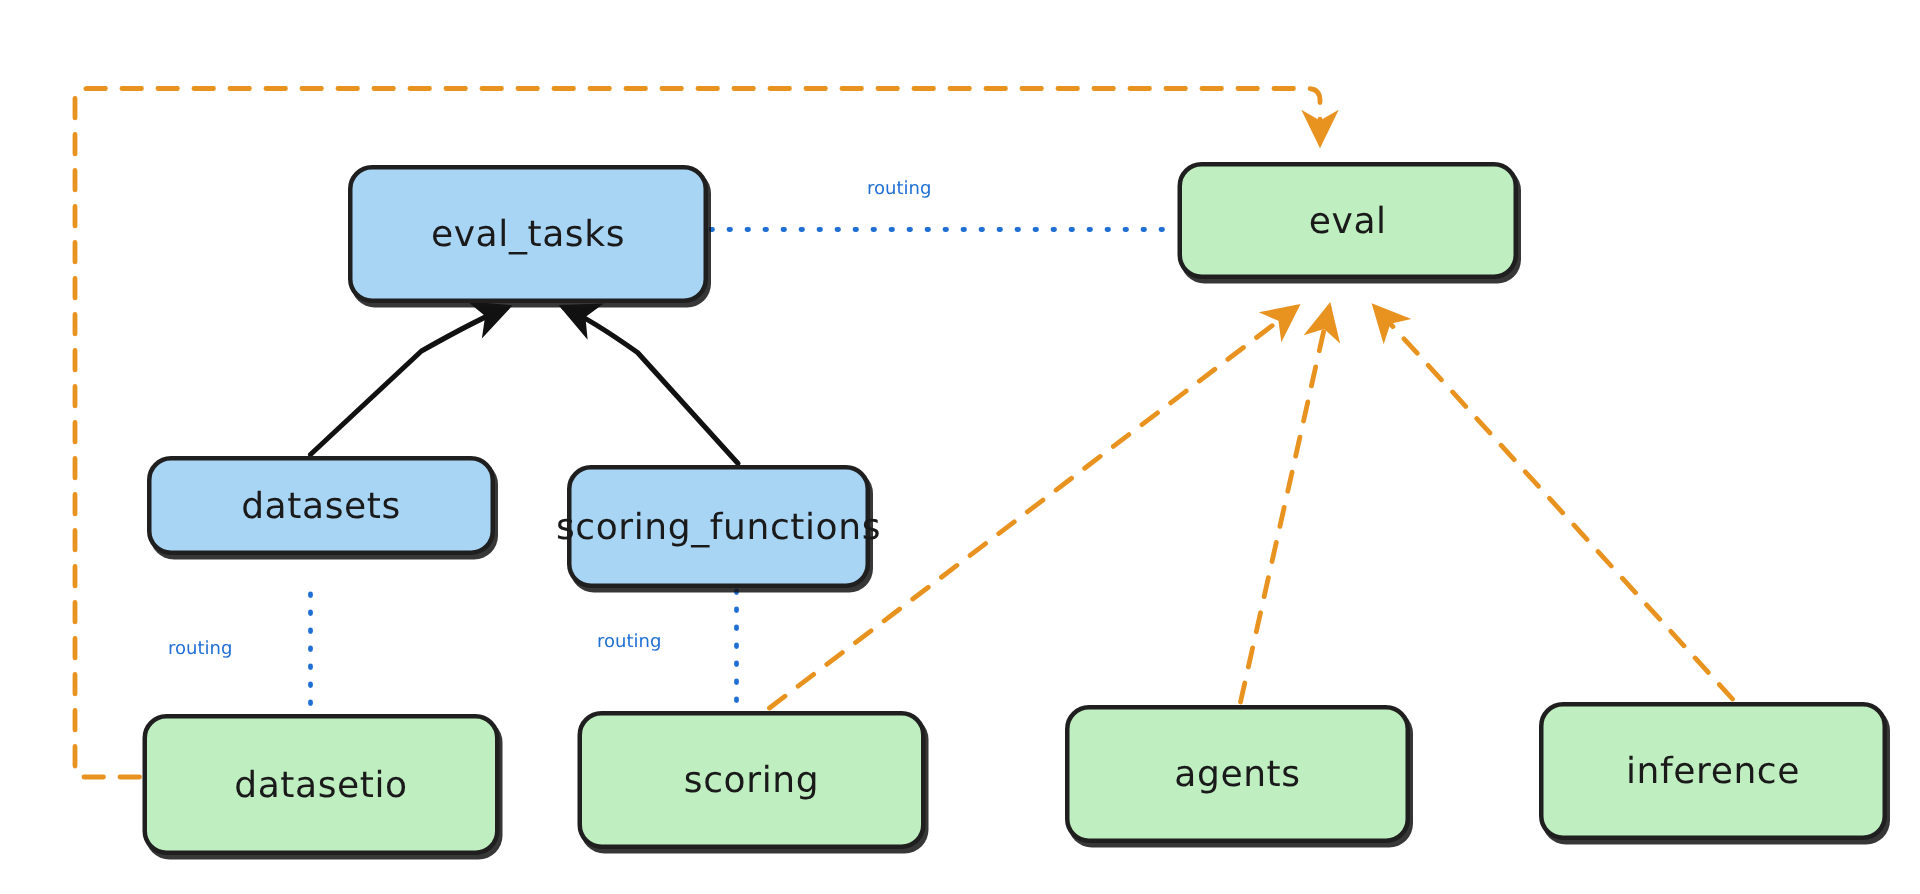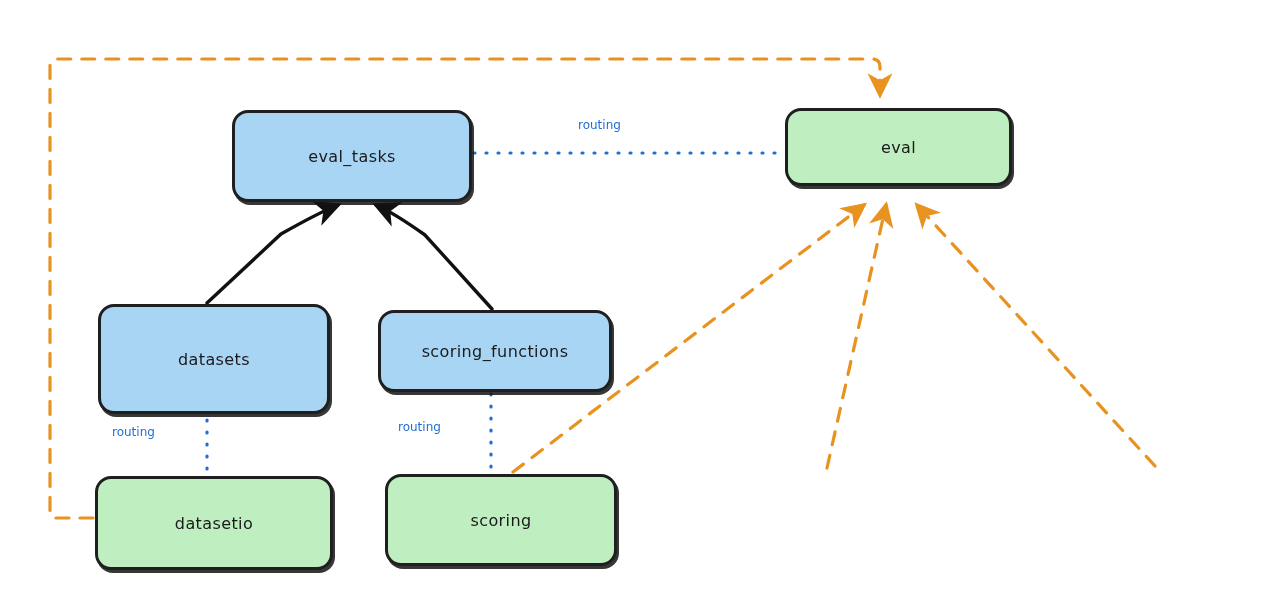"eval_tasks" .node .node-label { font-size: 16px -> 24px }
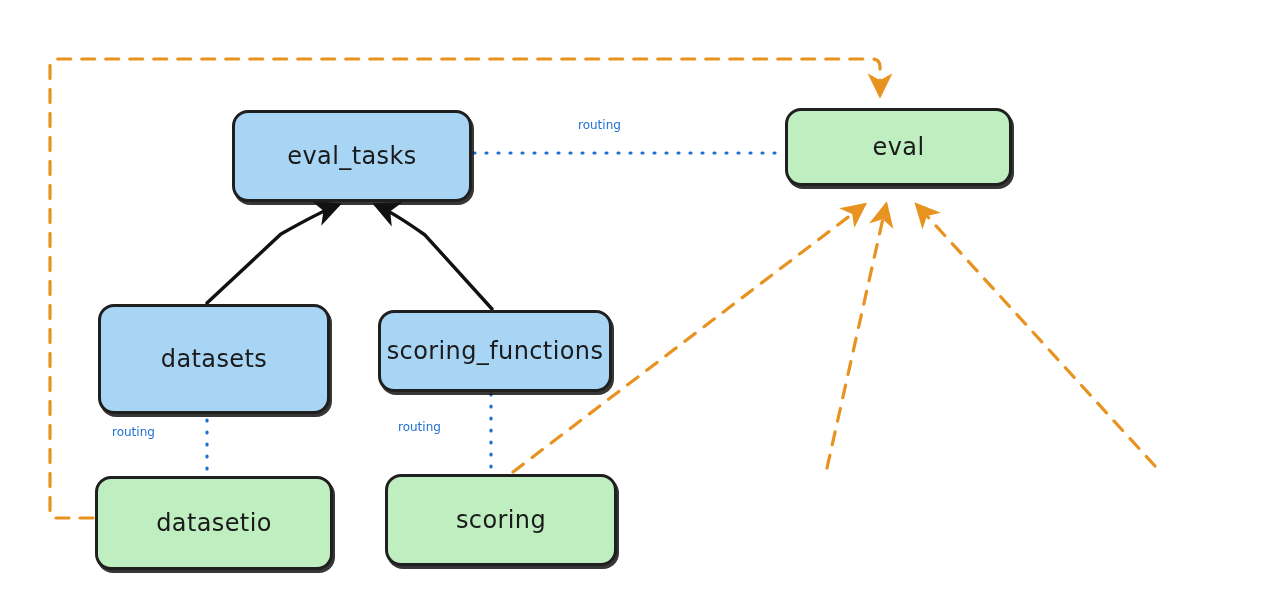"datasets" div.node { height: 110px -> 66px }
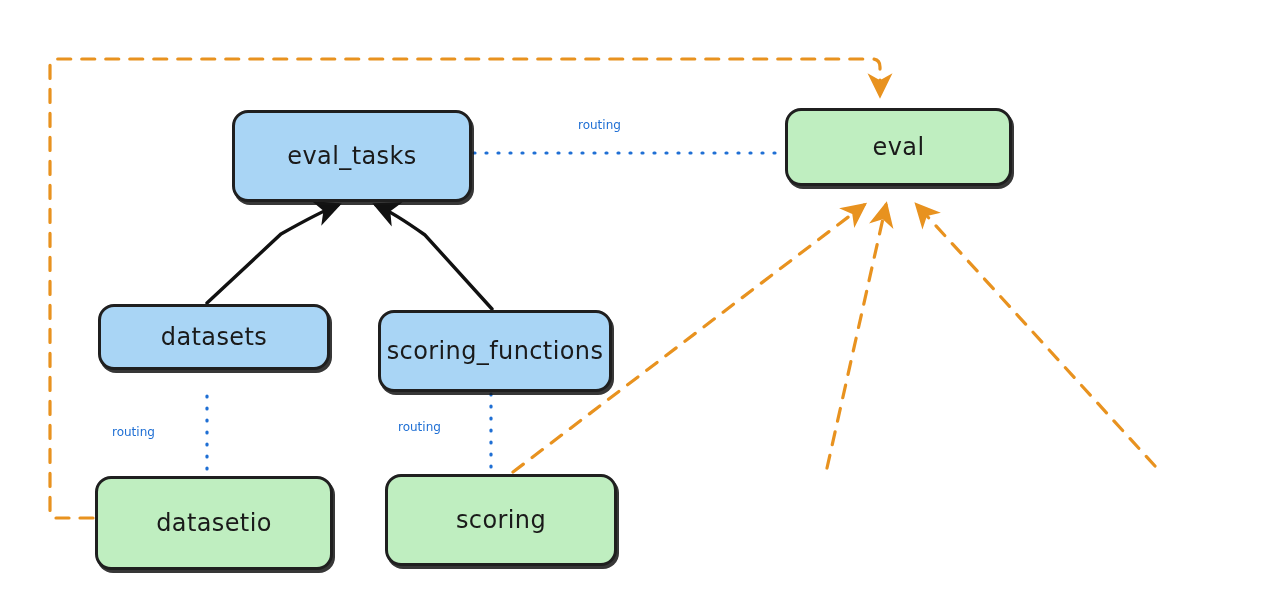"scoring_functions" div.node { width: 234px -> 202px }
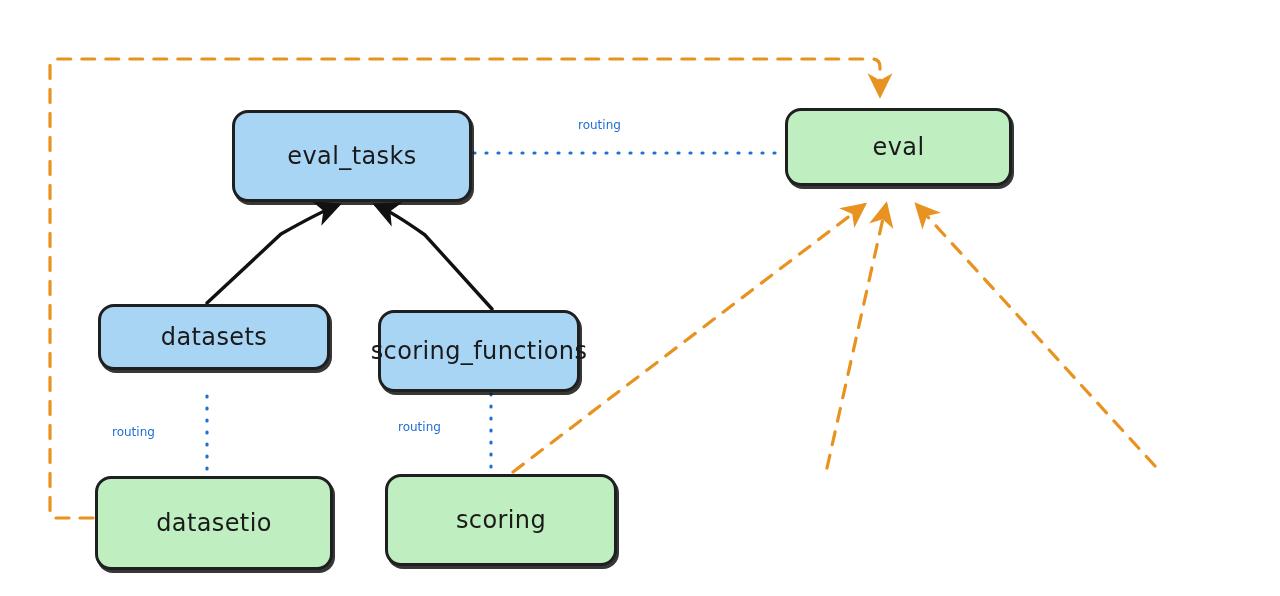"agents" div.node { html: none -> <div> <span>agents</span> </div> }
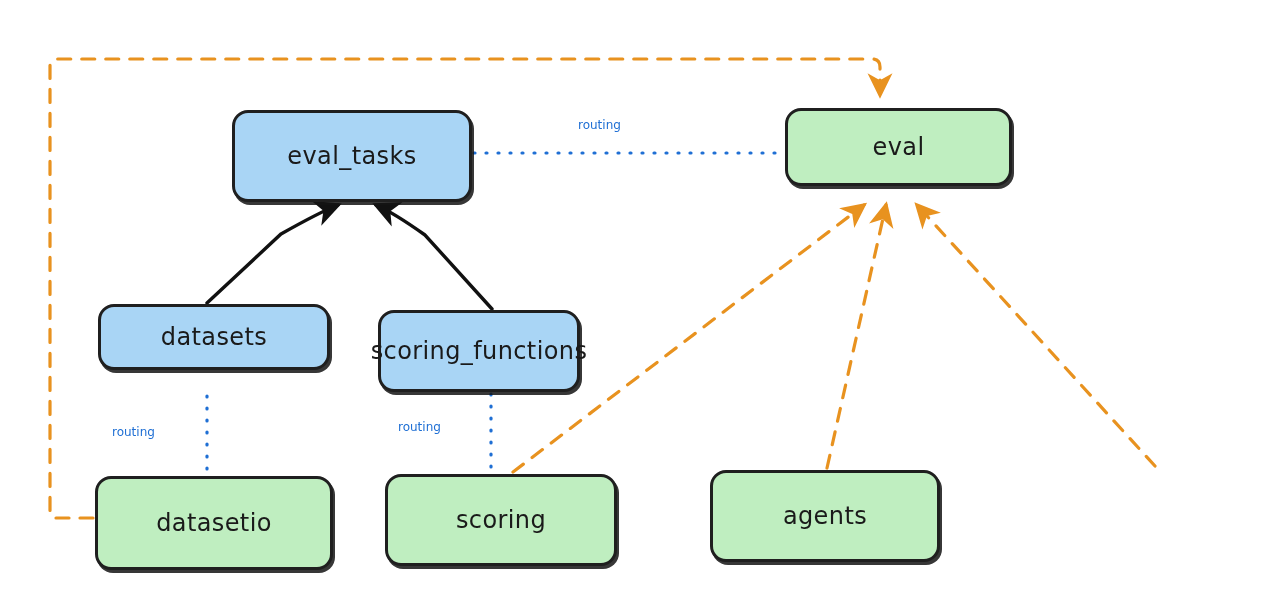"inference" div.node { html: none -> <div> <span>inference</span> </div> }
